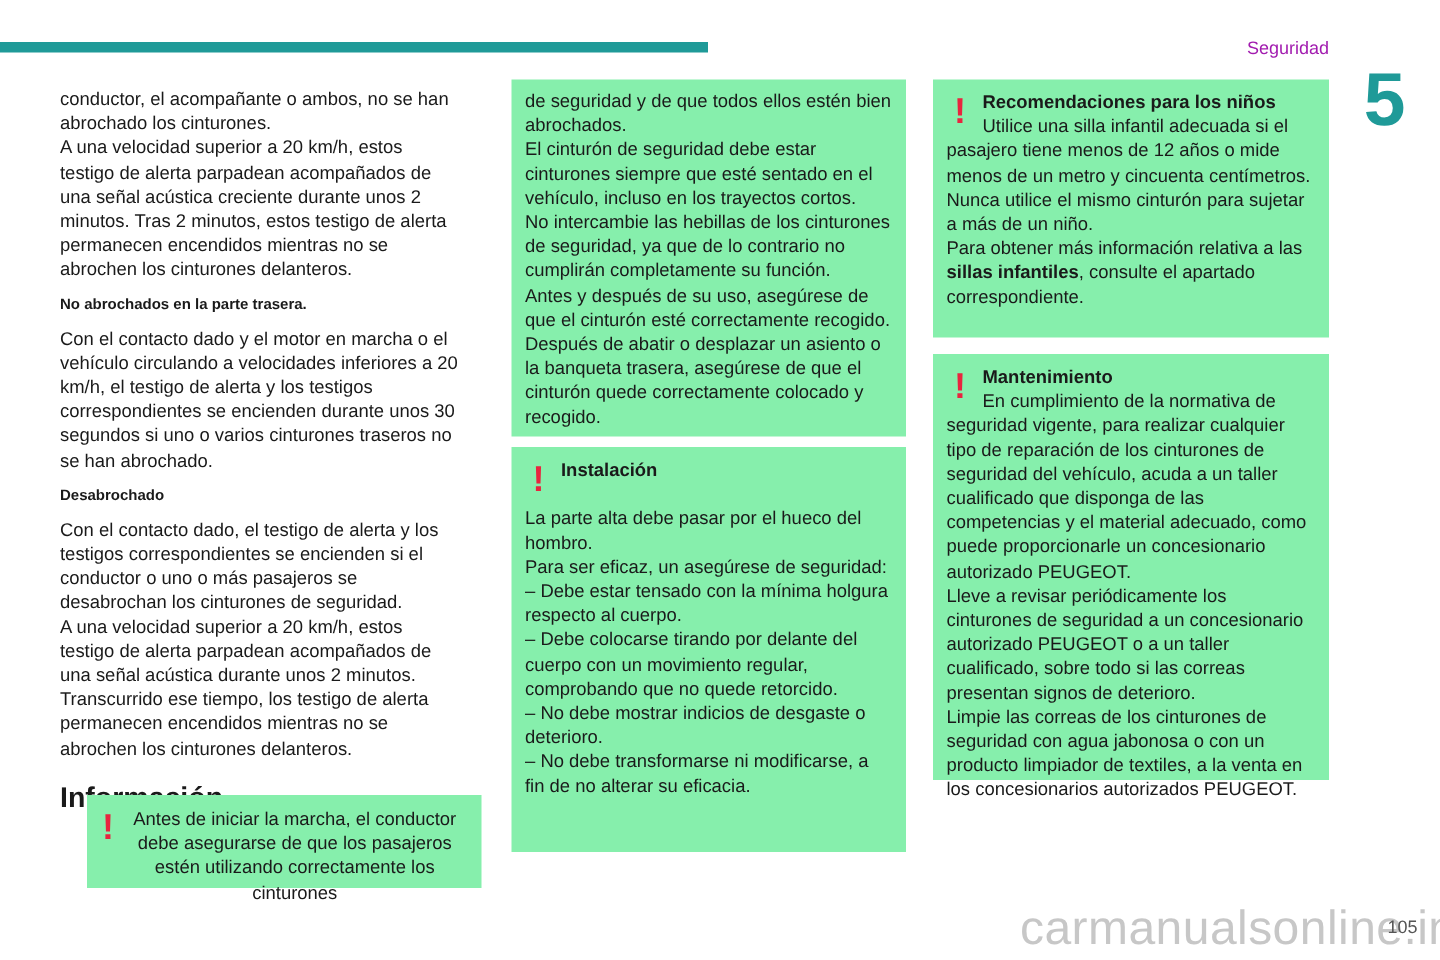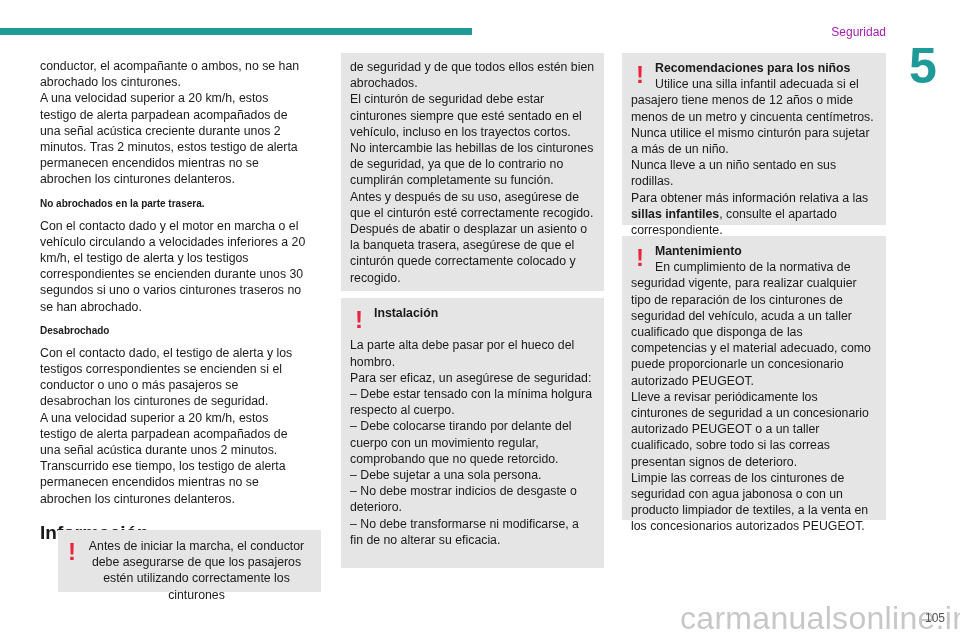"de seguridad y de que" .box { background: #e5e5e5 -> #86efac }
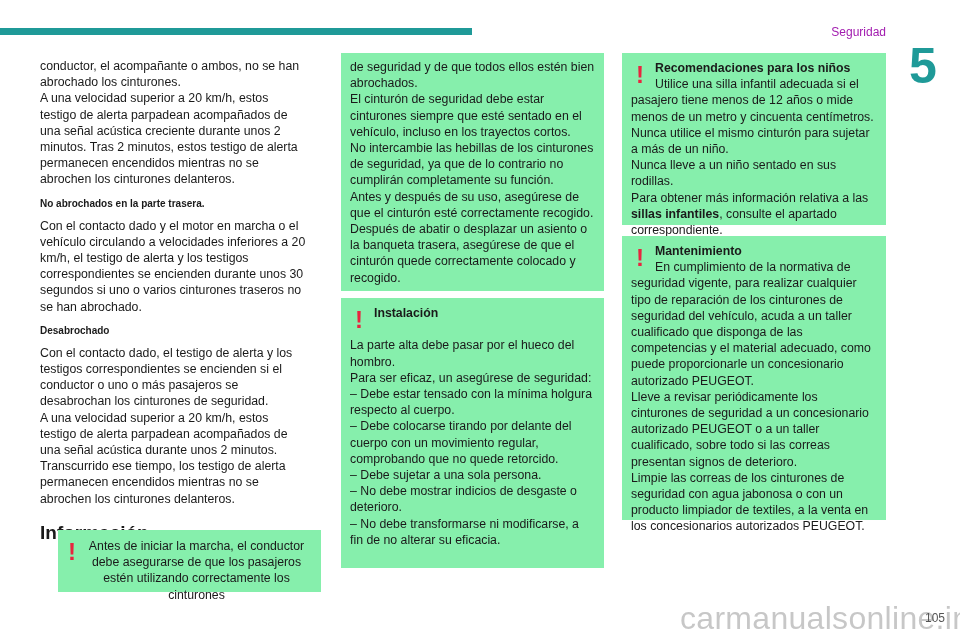"Nunca lleve a un niño" p { html: <p>Nunca lleve a un niño sentado en sus rodillas.</p> -> none }
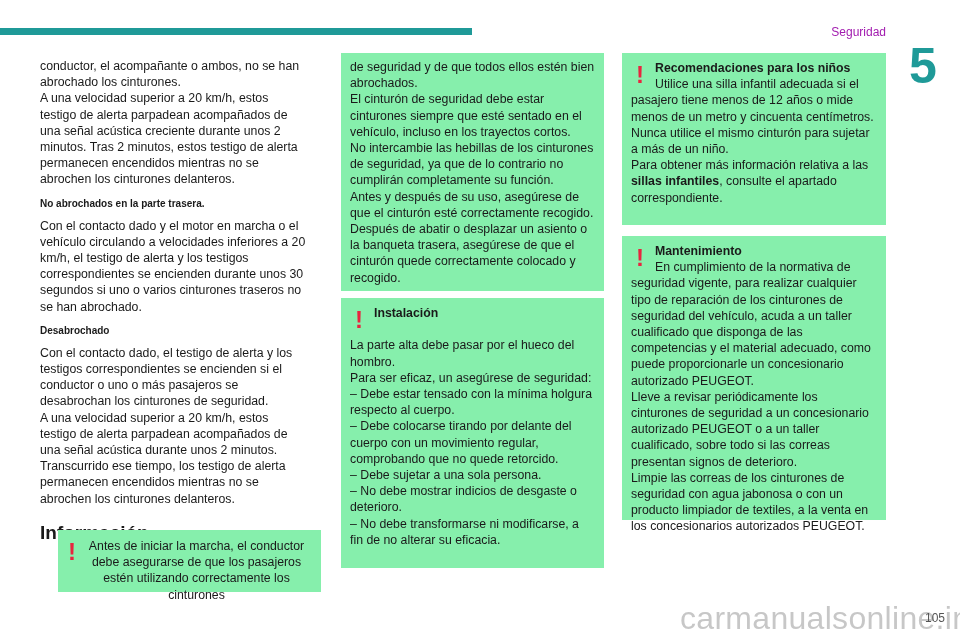"– Debe sujetar a una" p { html: <p>– Debe sujetar a una sola persona.</p> -> none }
